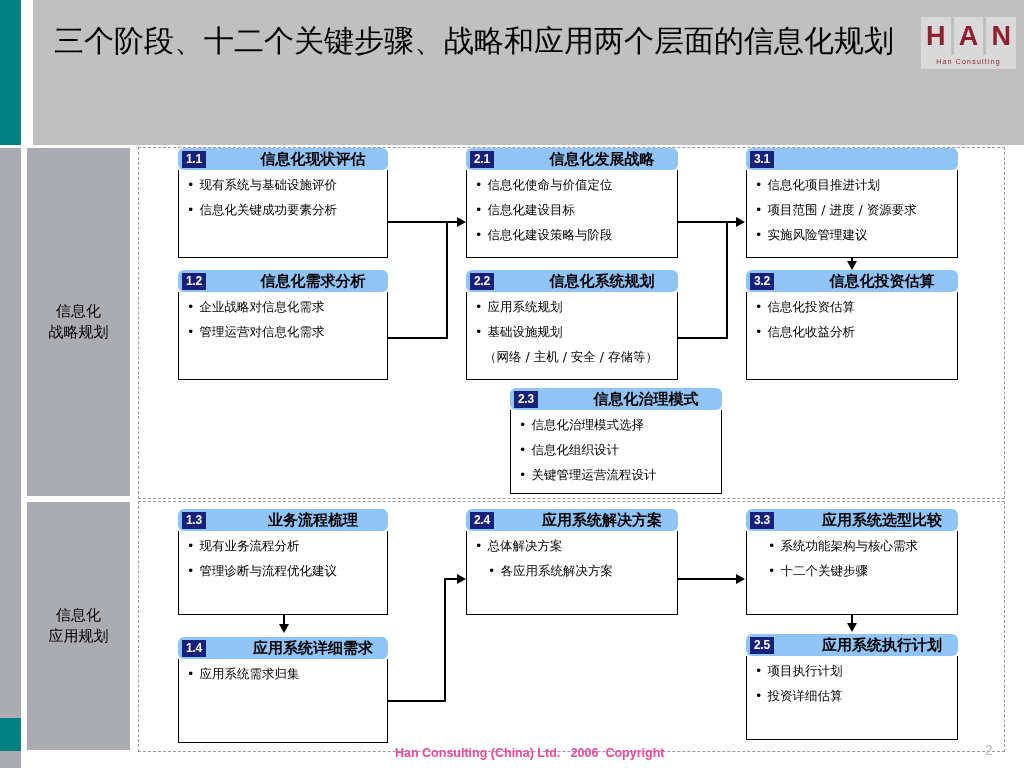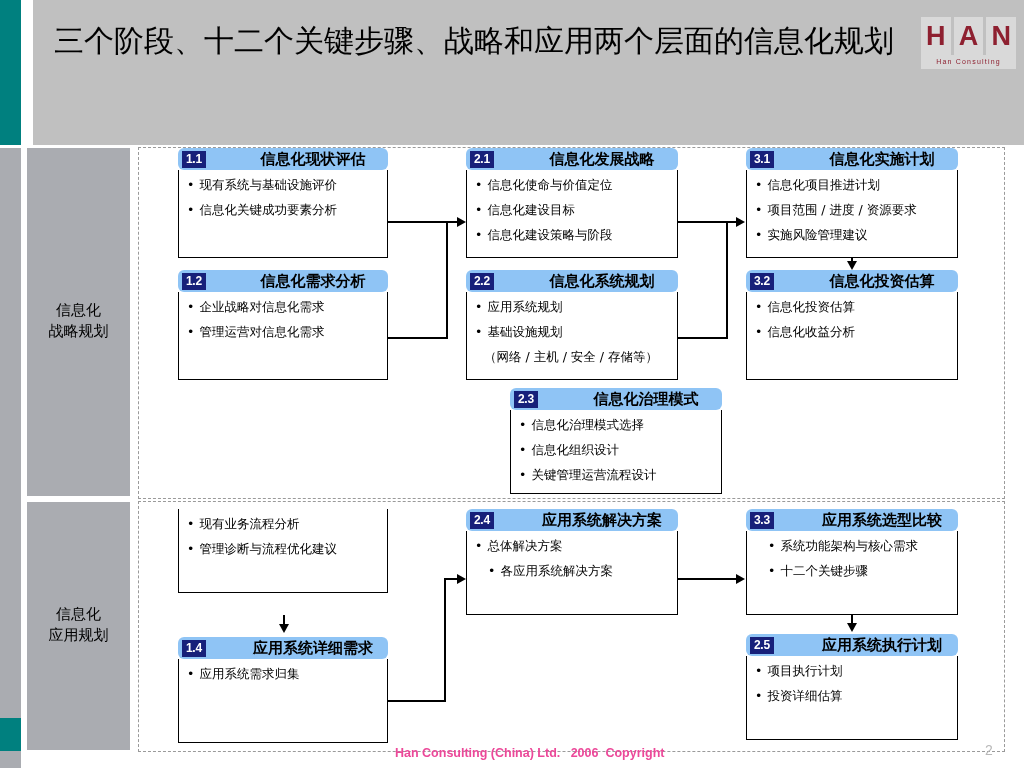"信息化实施计划" span.pbox-title { html: <span>信息化实施计划</span> -> none }
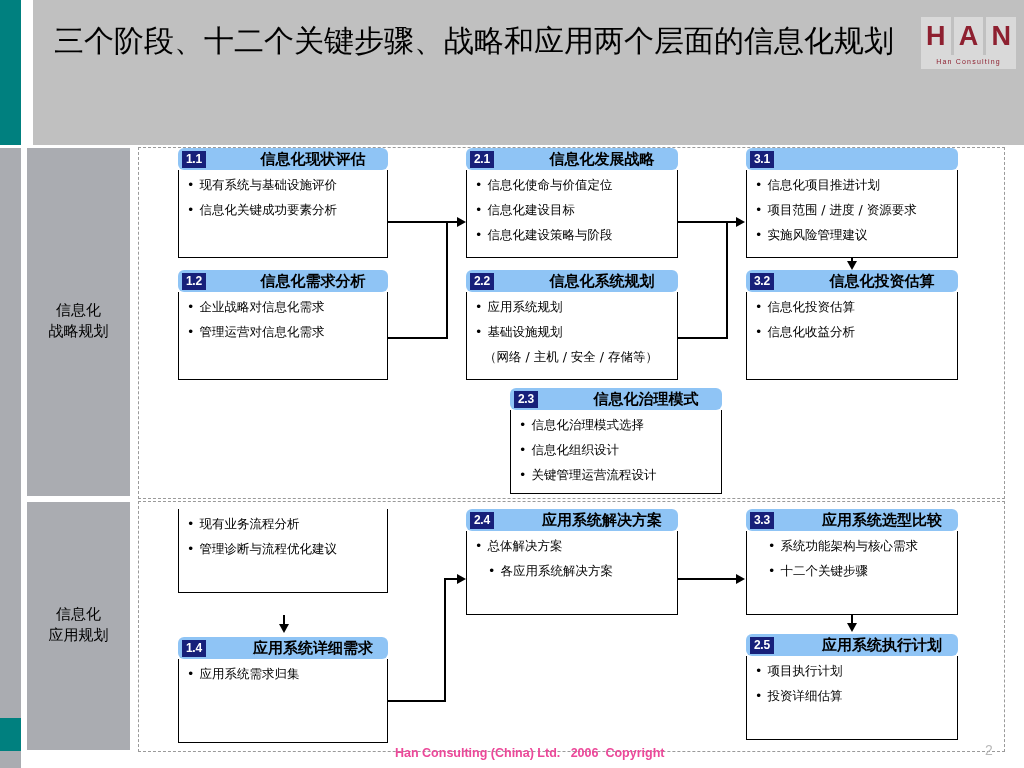"信息化" .side-label { font-family: Liberation Mono, monospace -> Liberation Serif, serif }
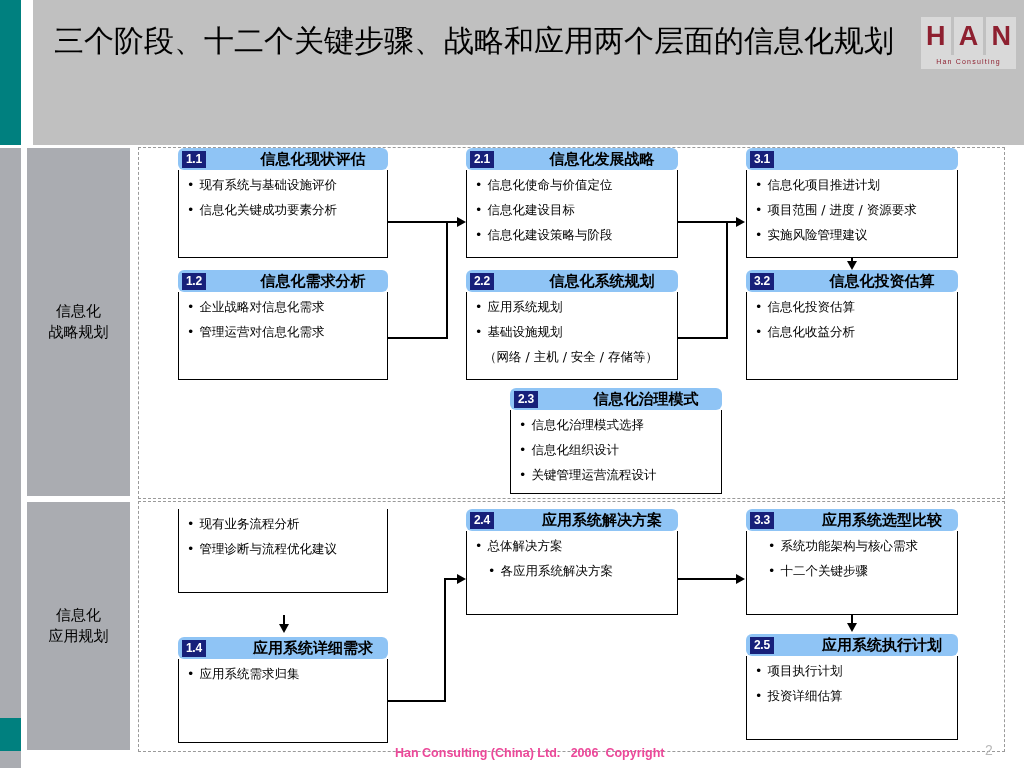"1.3" div.pbox-head { html: none -> <div> <span>1.3</span> <span>业务流程梳理</span> </div> }
